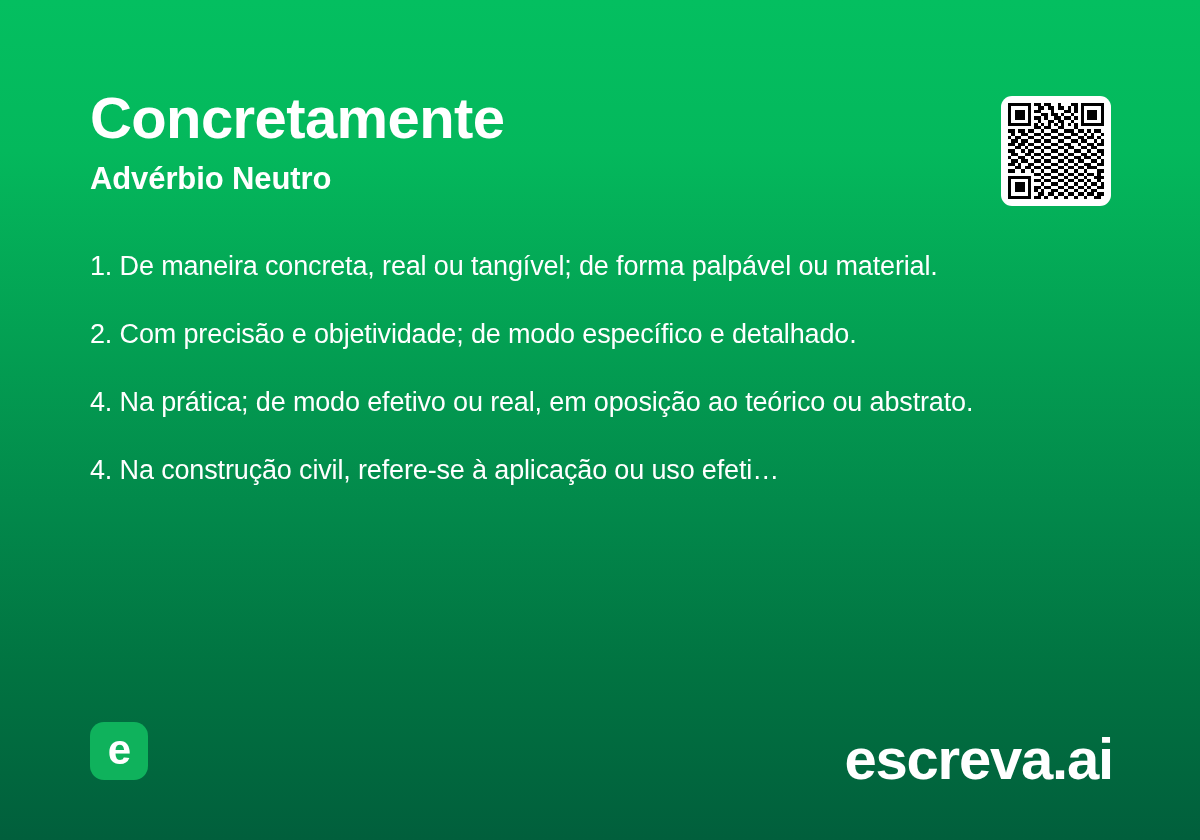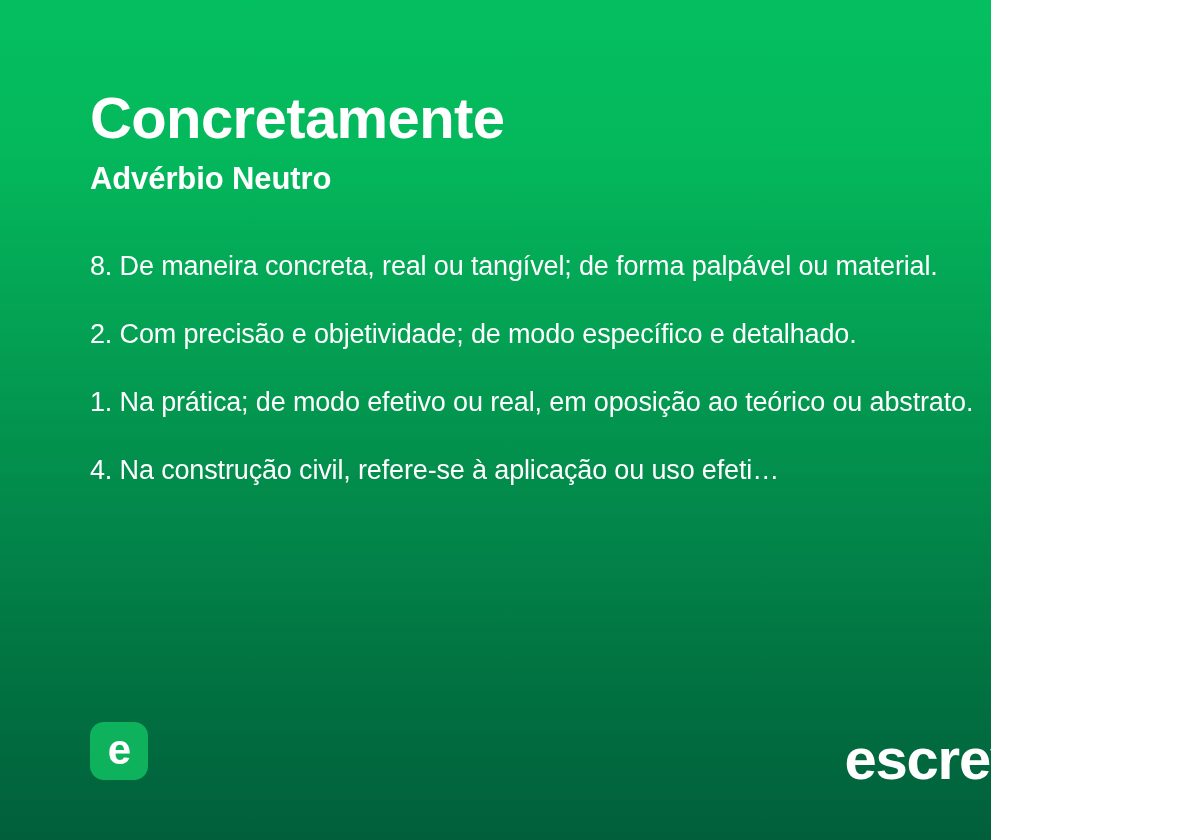"Concretamente" #card { width: 991px -> 1200px }
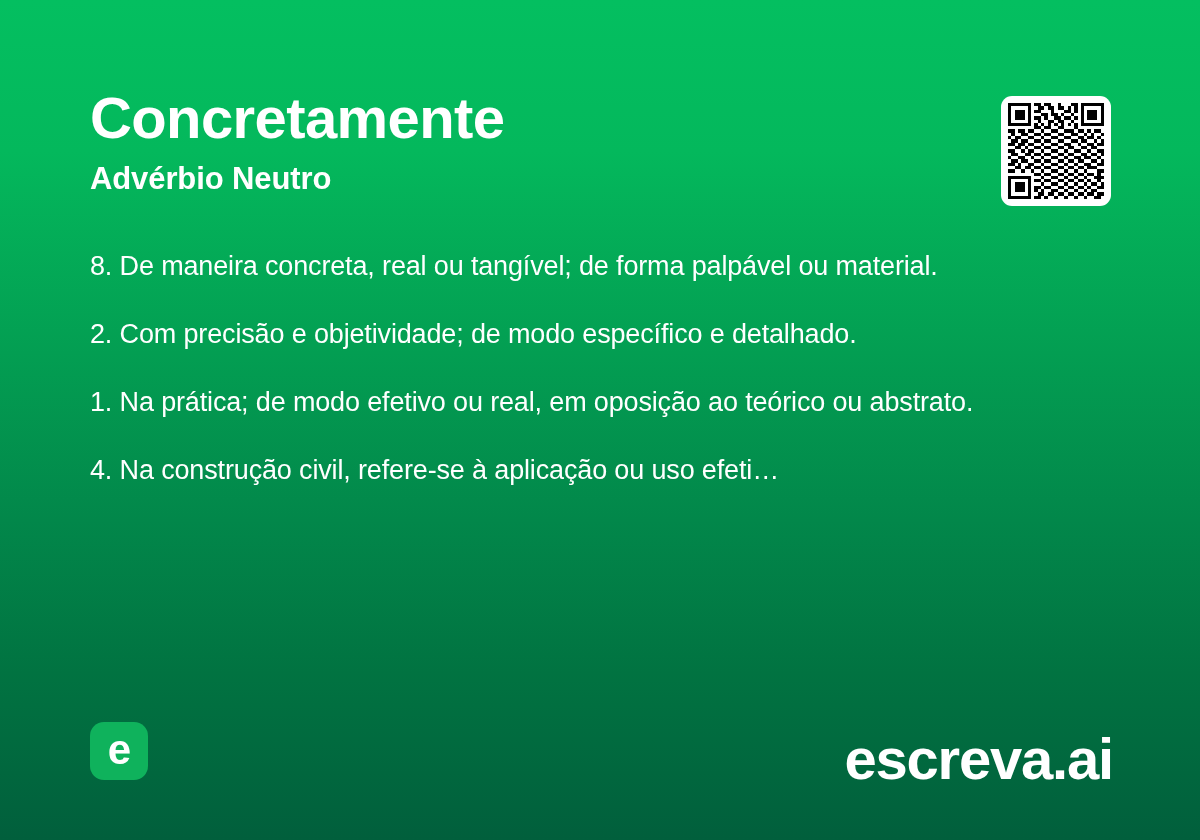"8. De maneira concreta, real" div.definition { text: 8 -> 1 }
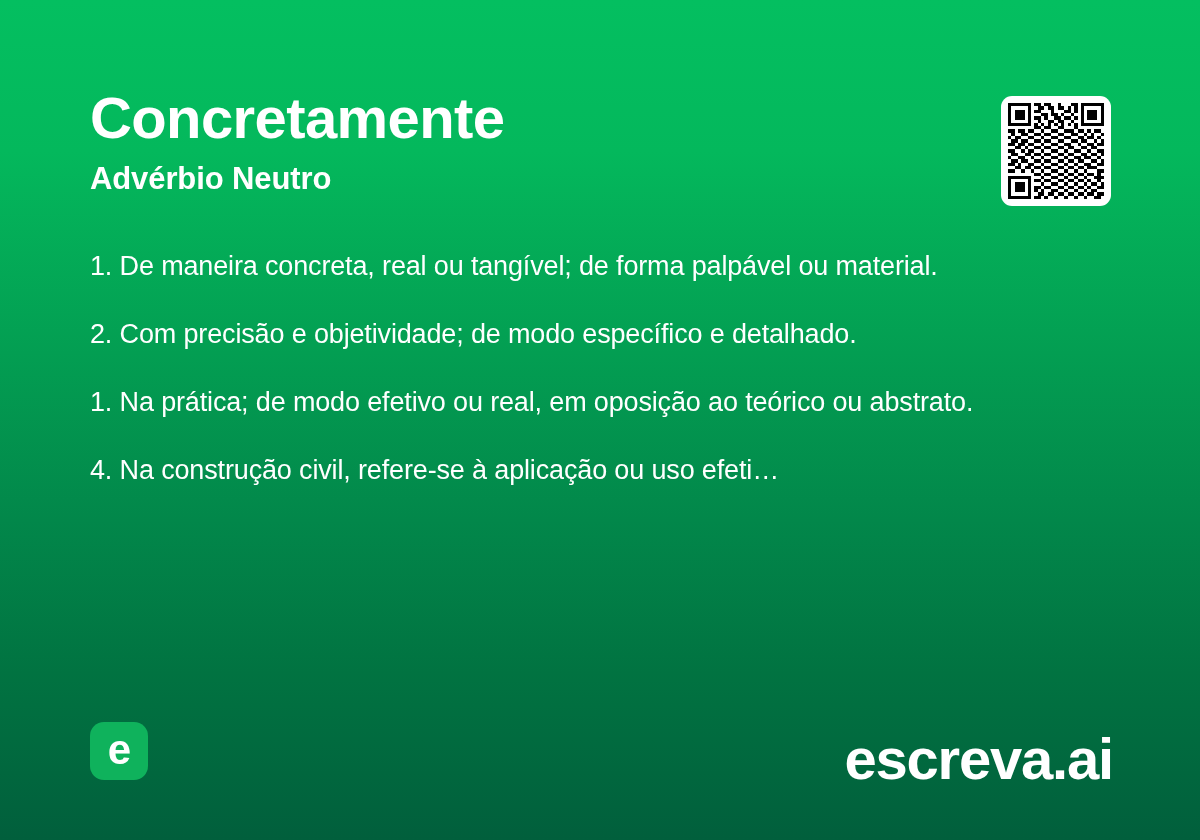"1. Na prática; de modo" div.definition { text: 1 -> 4 }
